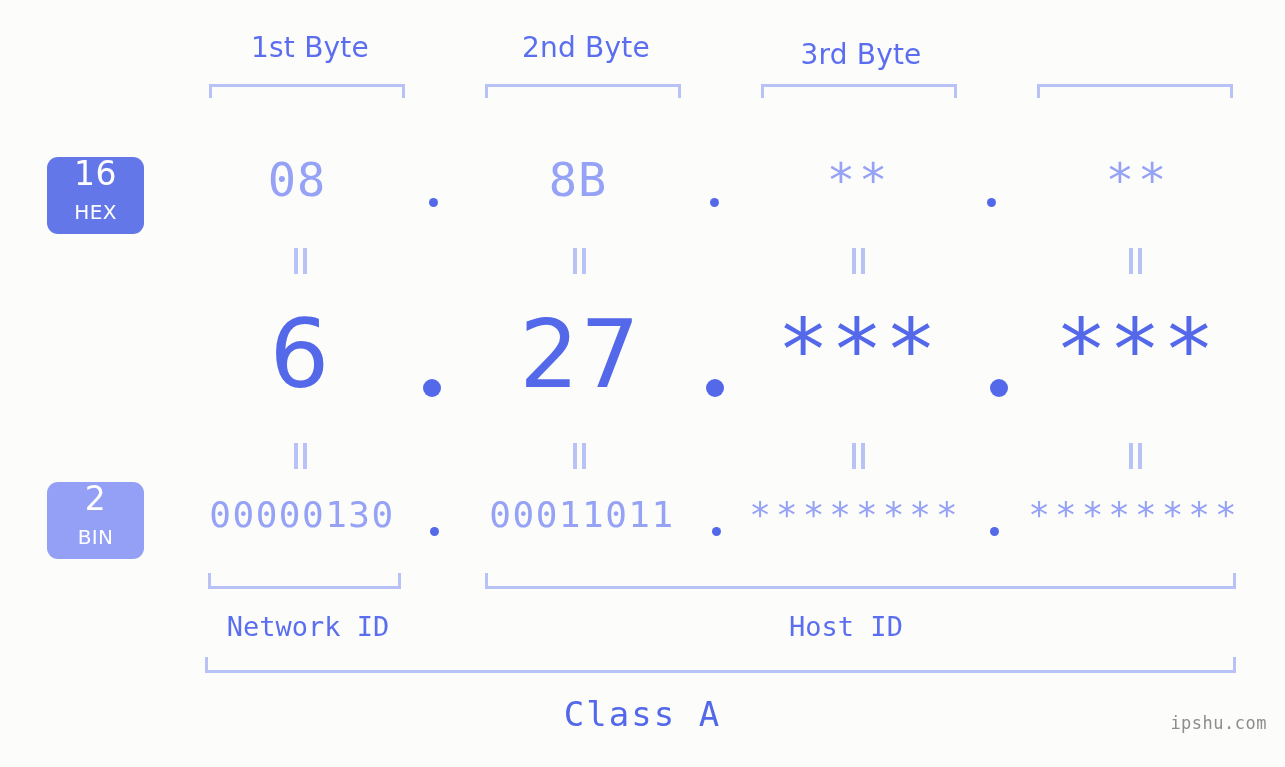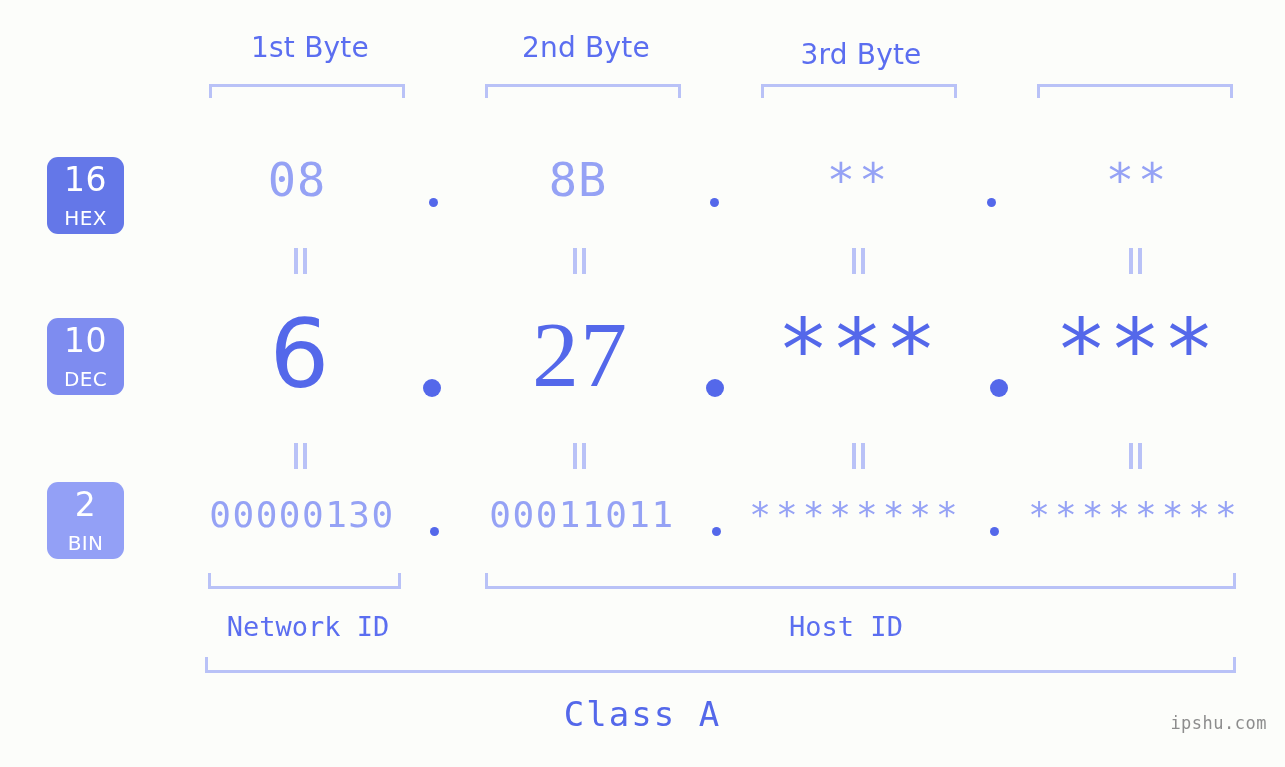"16" .badge { justify-content: center -> none; width: 77px -> 97px }
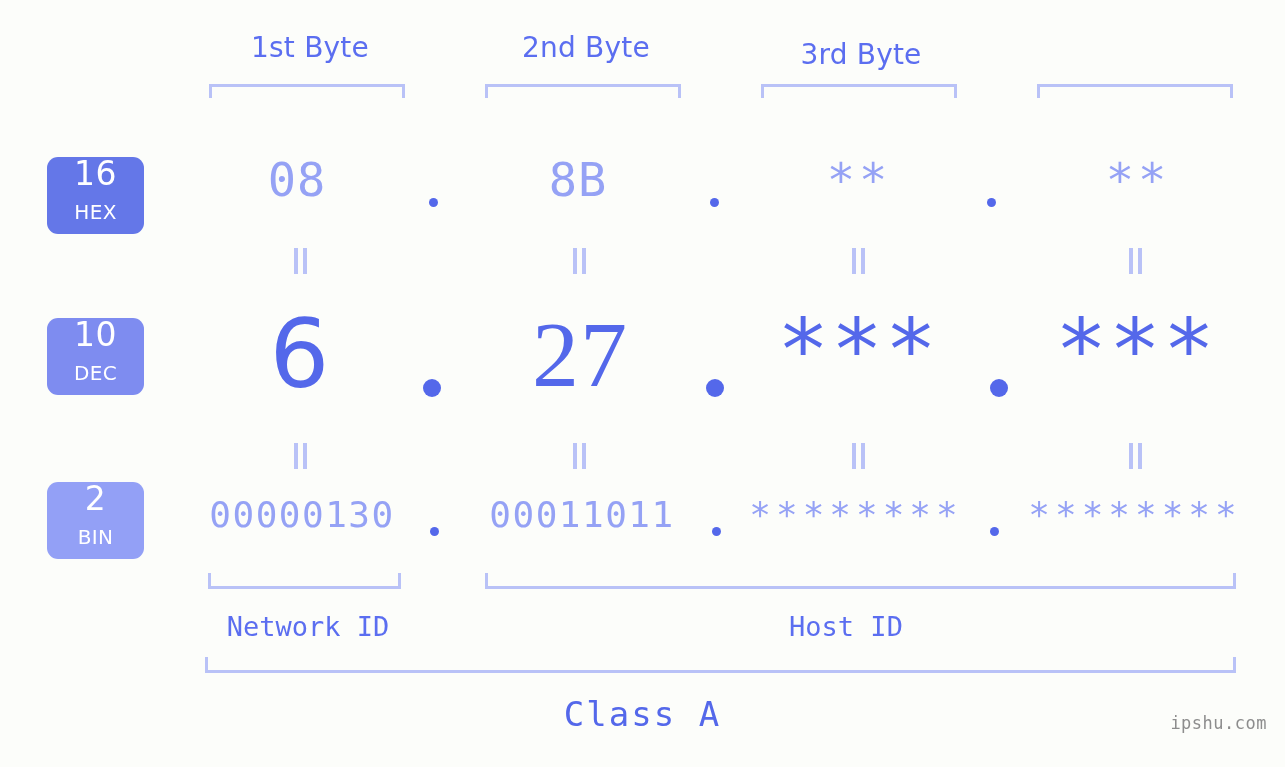"10" div.badge { html: <div> <span>10</span> <span>DEC</span> </div> -> none }
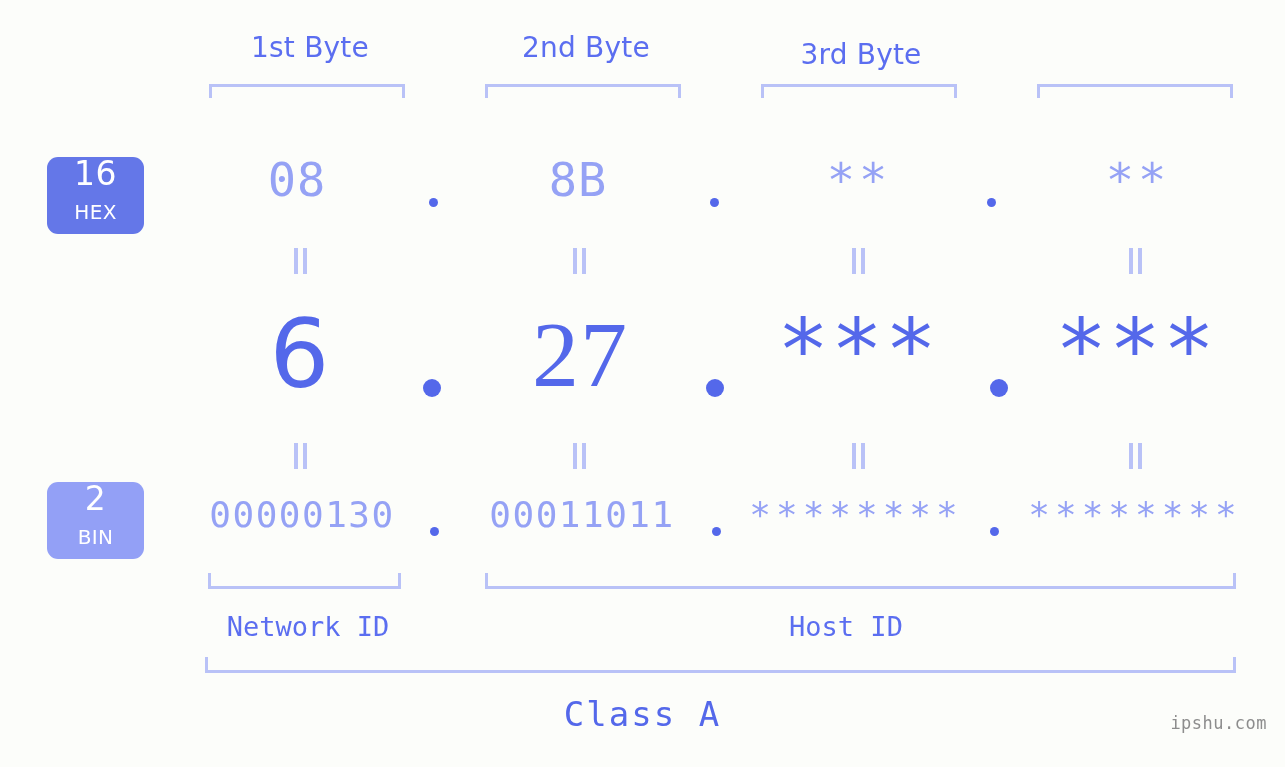"27" div.cell { font-family: Liberation Serif, serif -> none }
